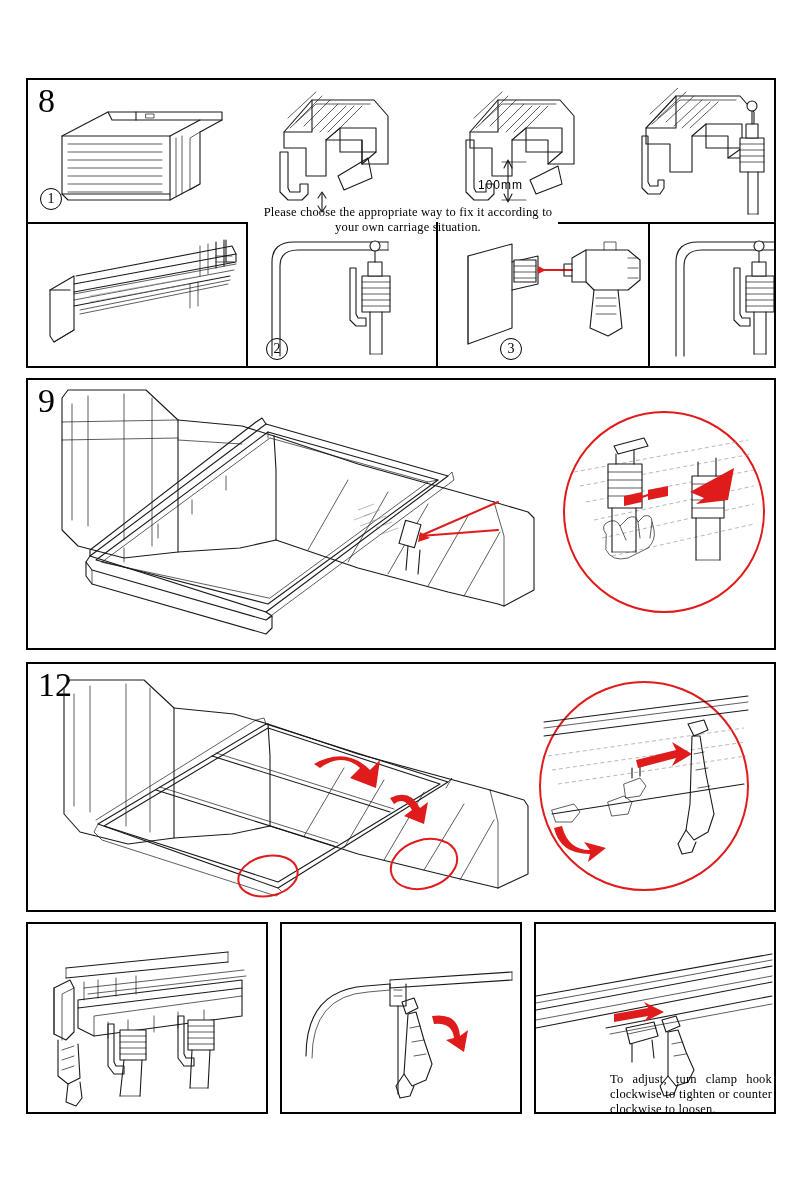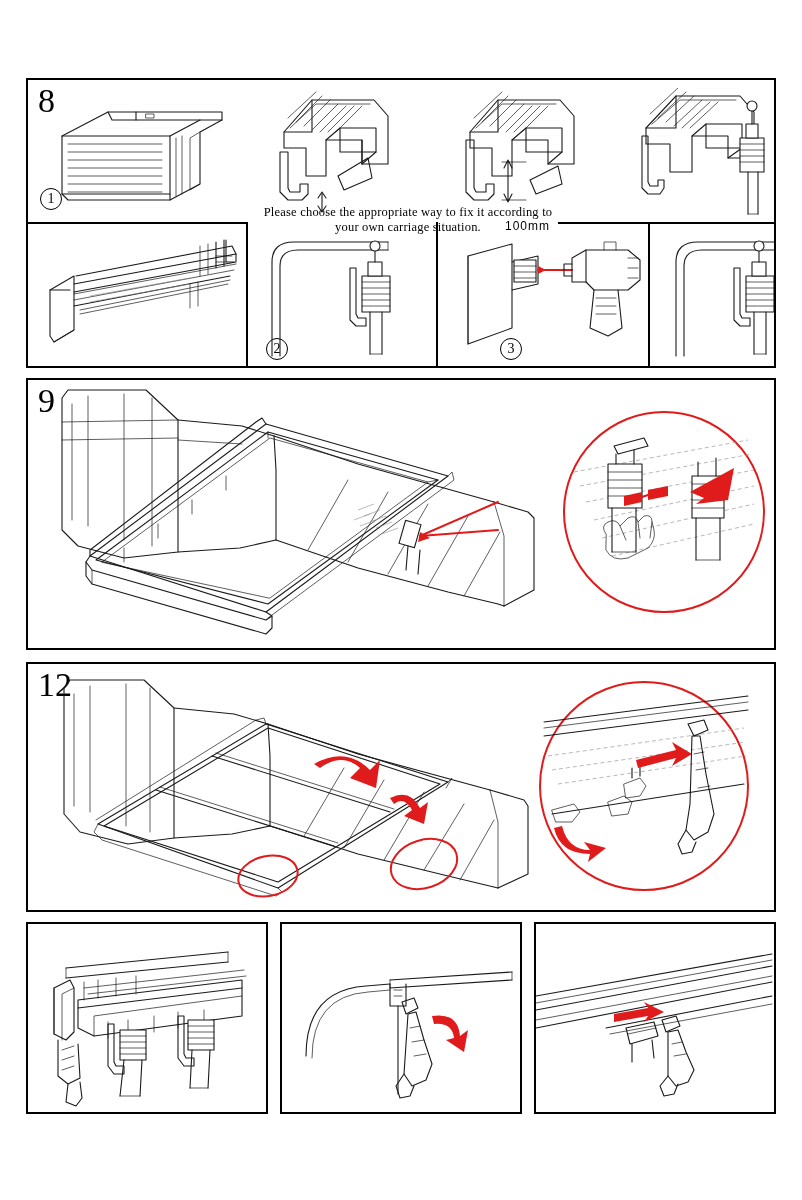"100mm" div.dimtext { left: 477px -> 450px; margin-top: 41px -> none }
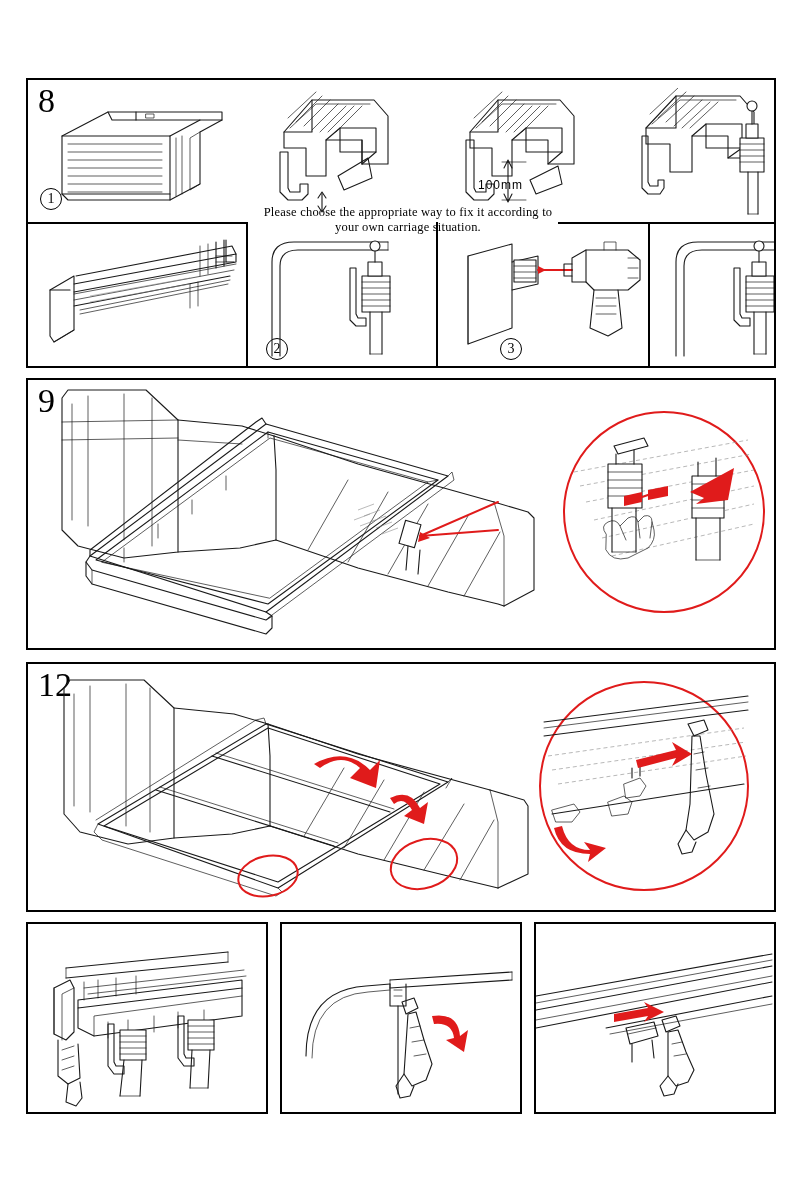"To adjust, turn clamp hook" div.caption { html: none -> <div>To adjust, turn clamp hook clockwise to tighten or counter clockwise to loosen.</div> }
